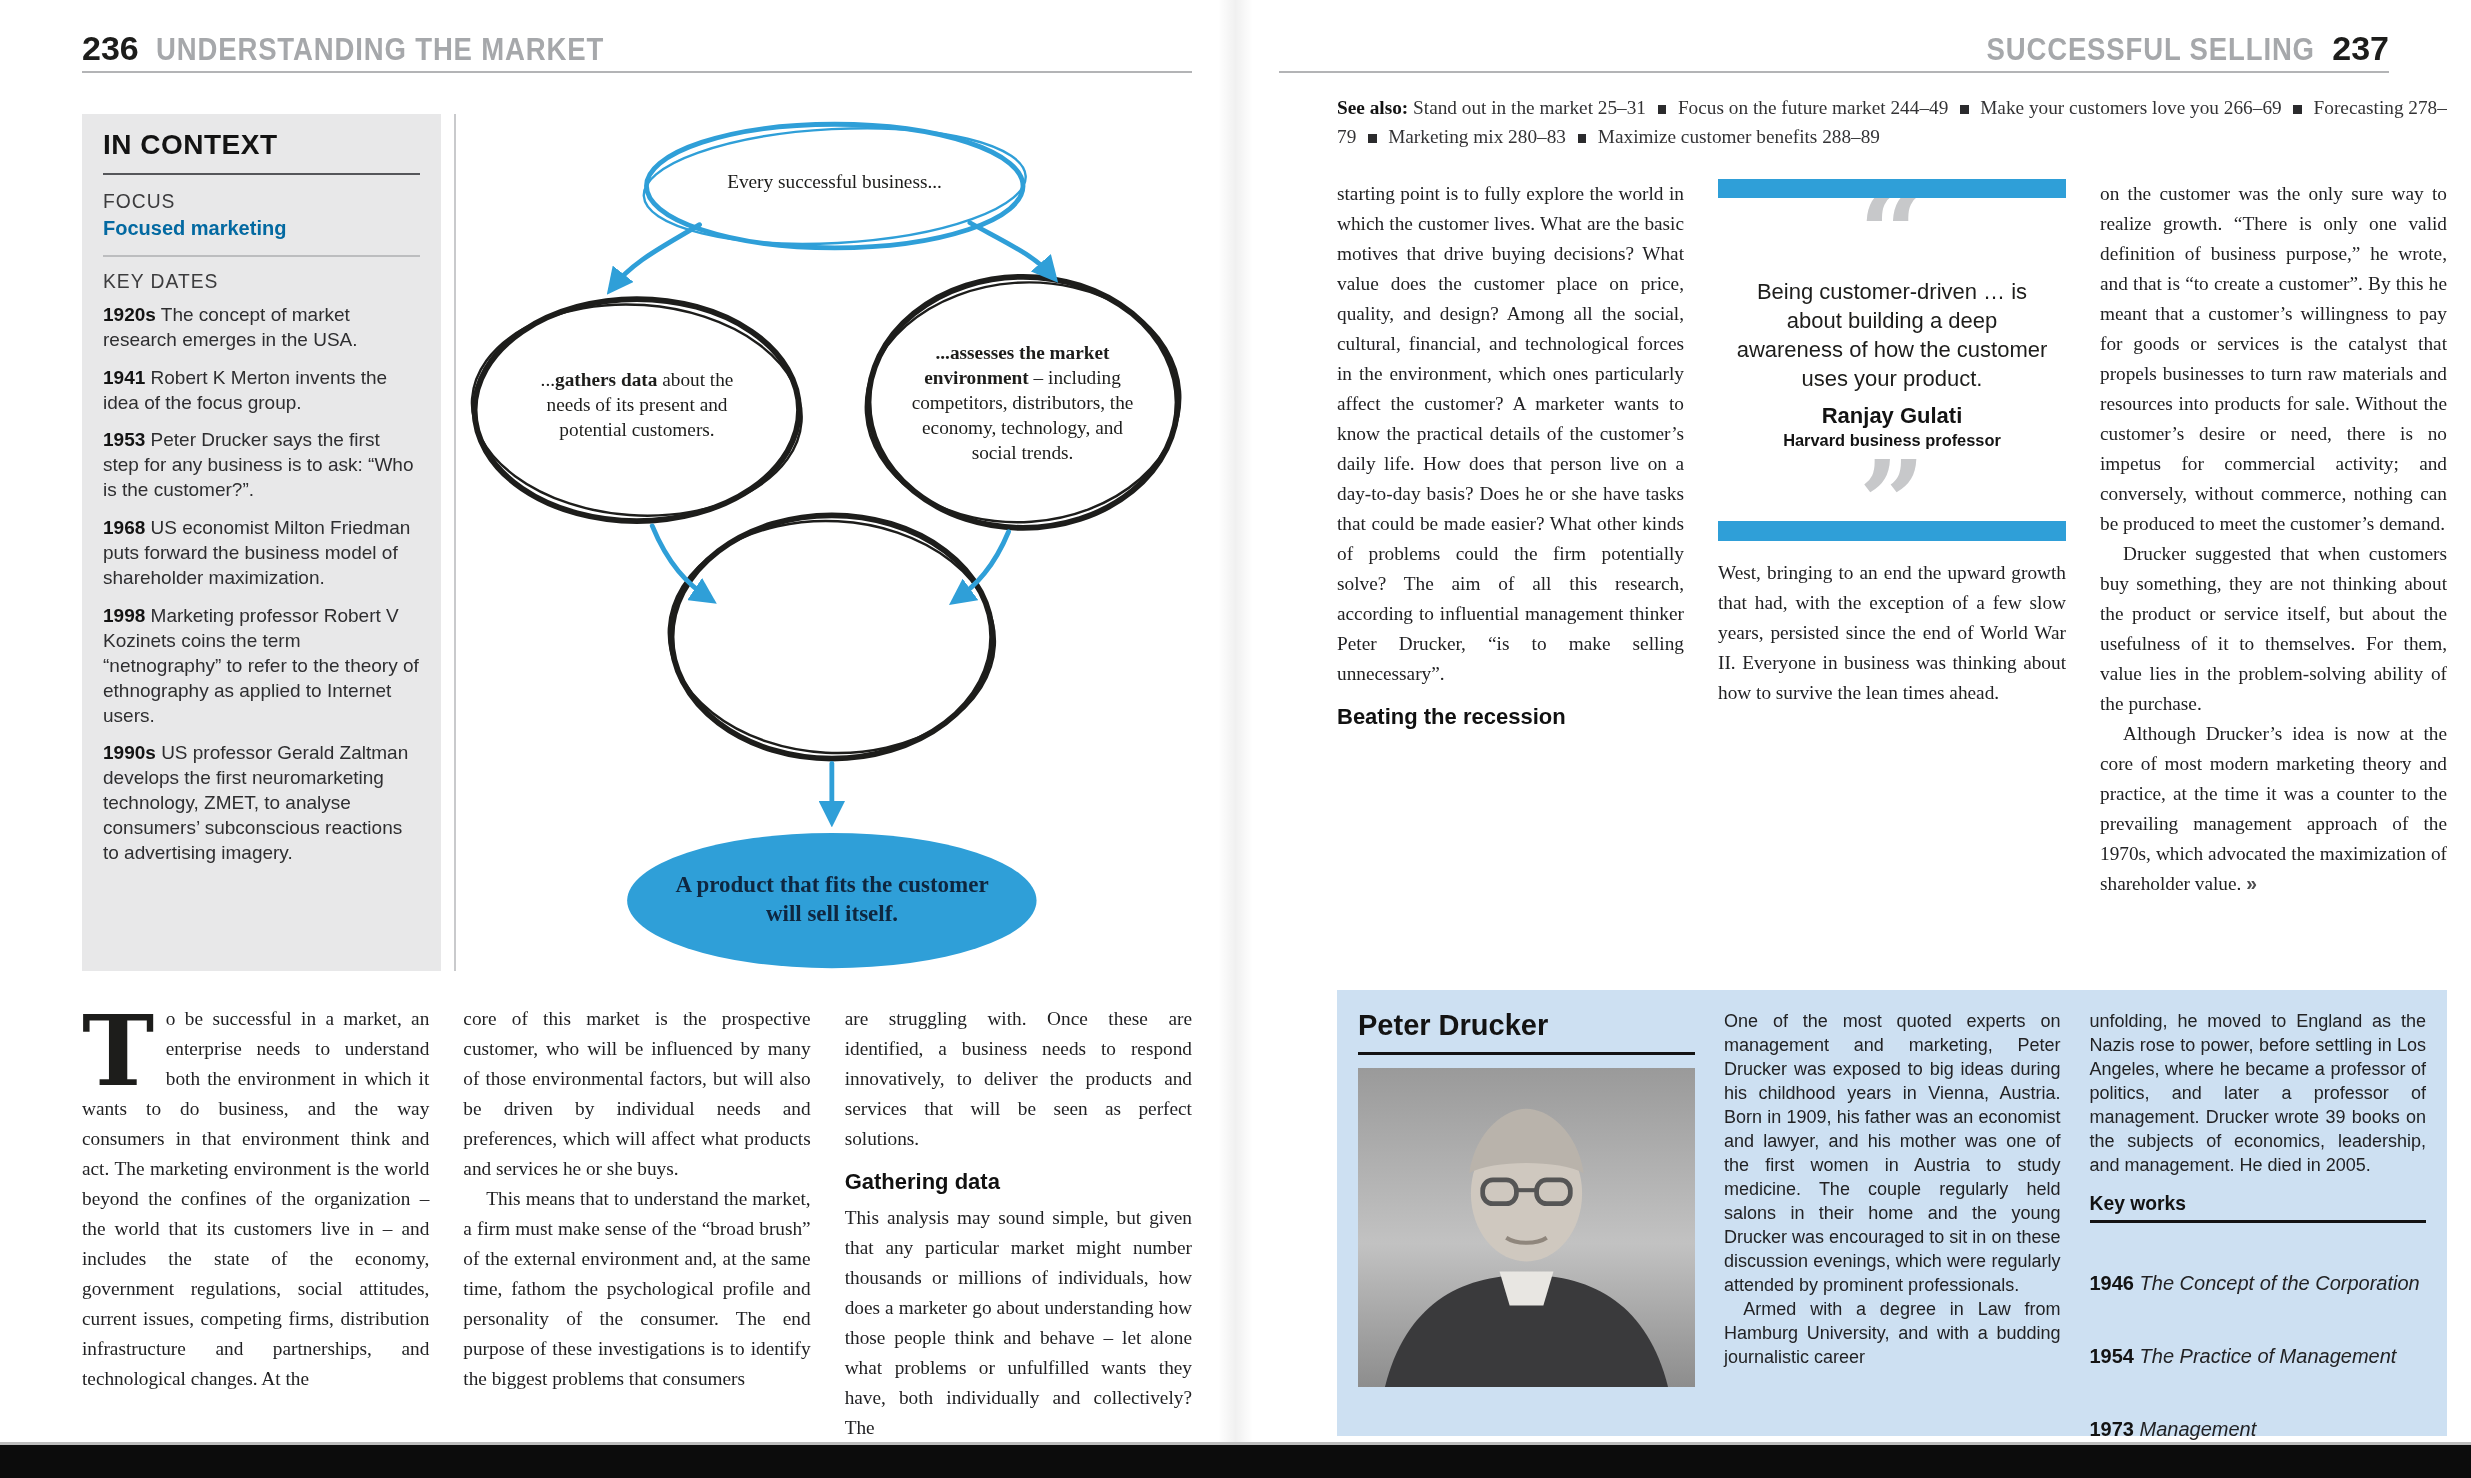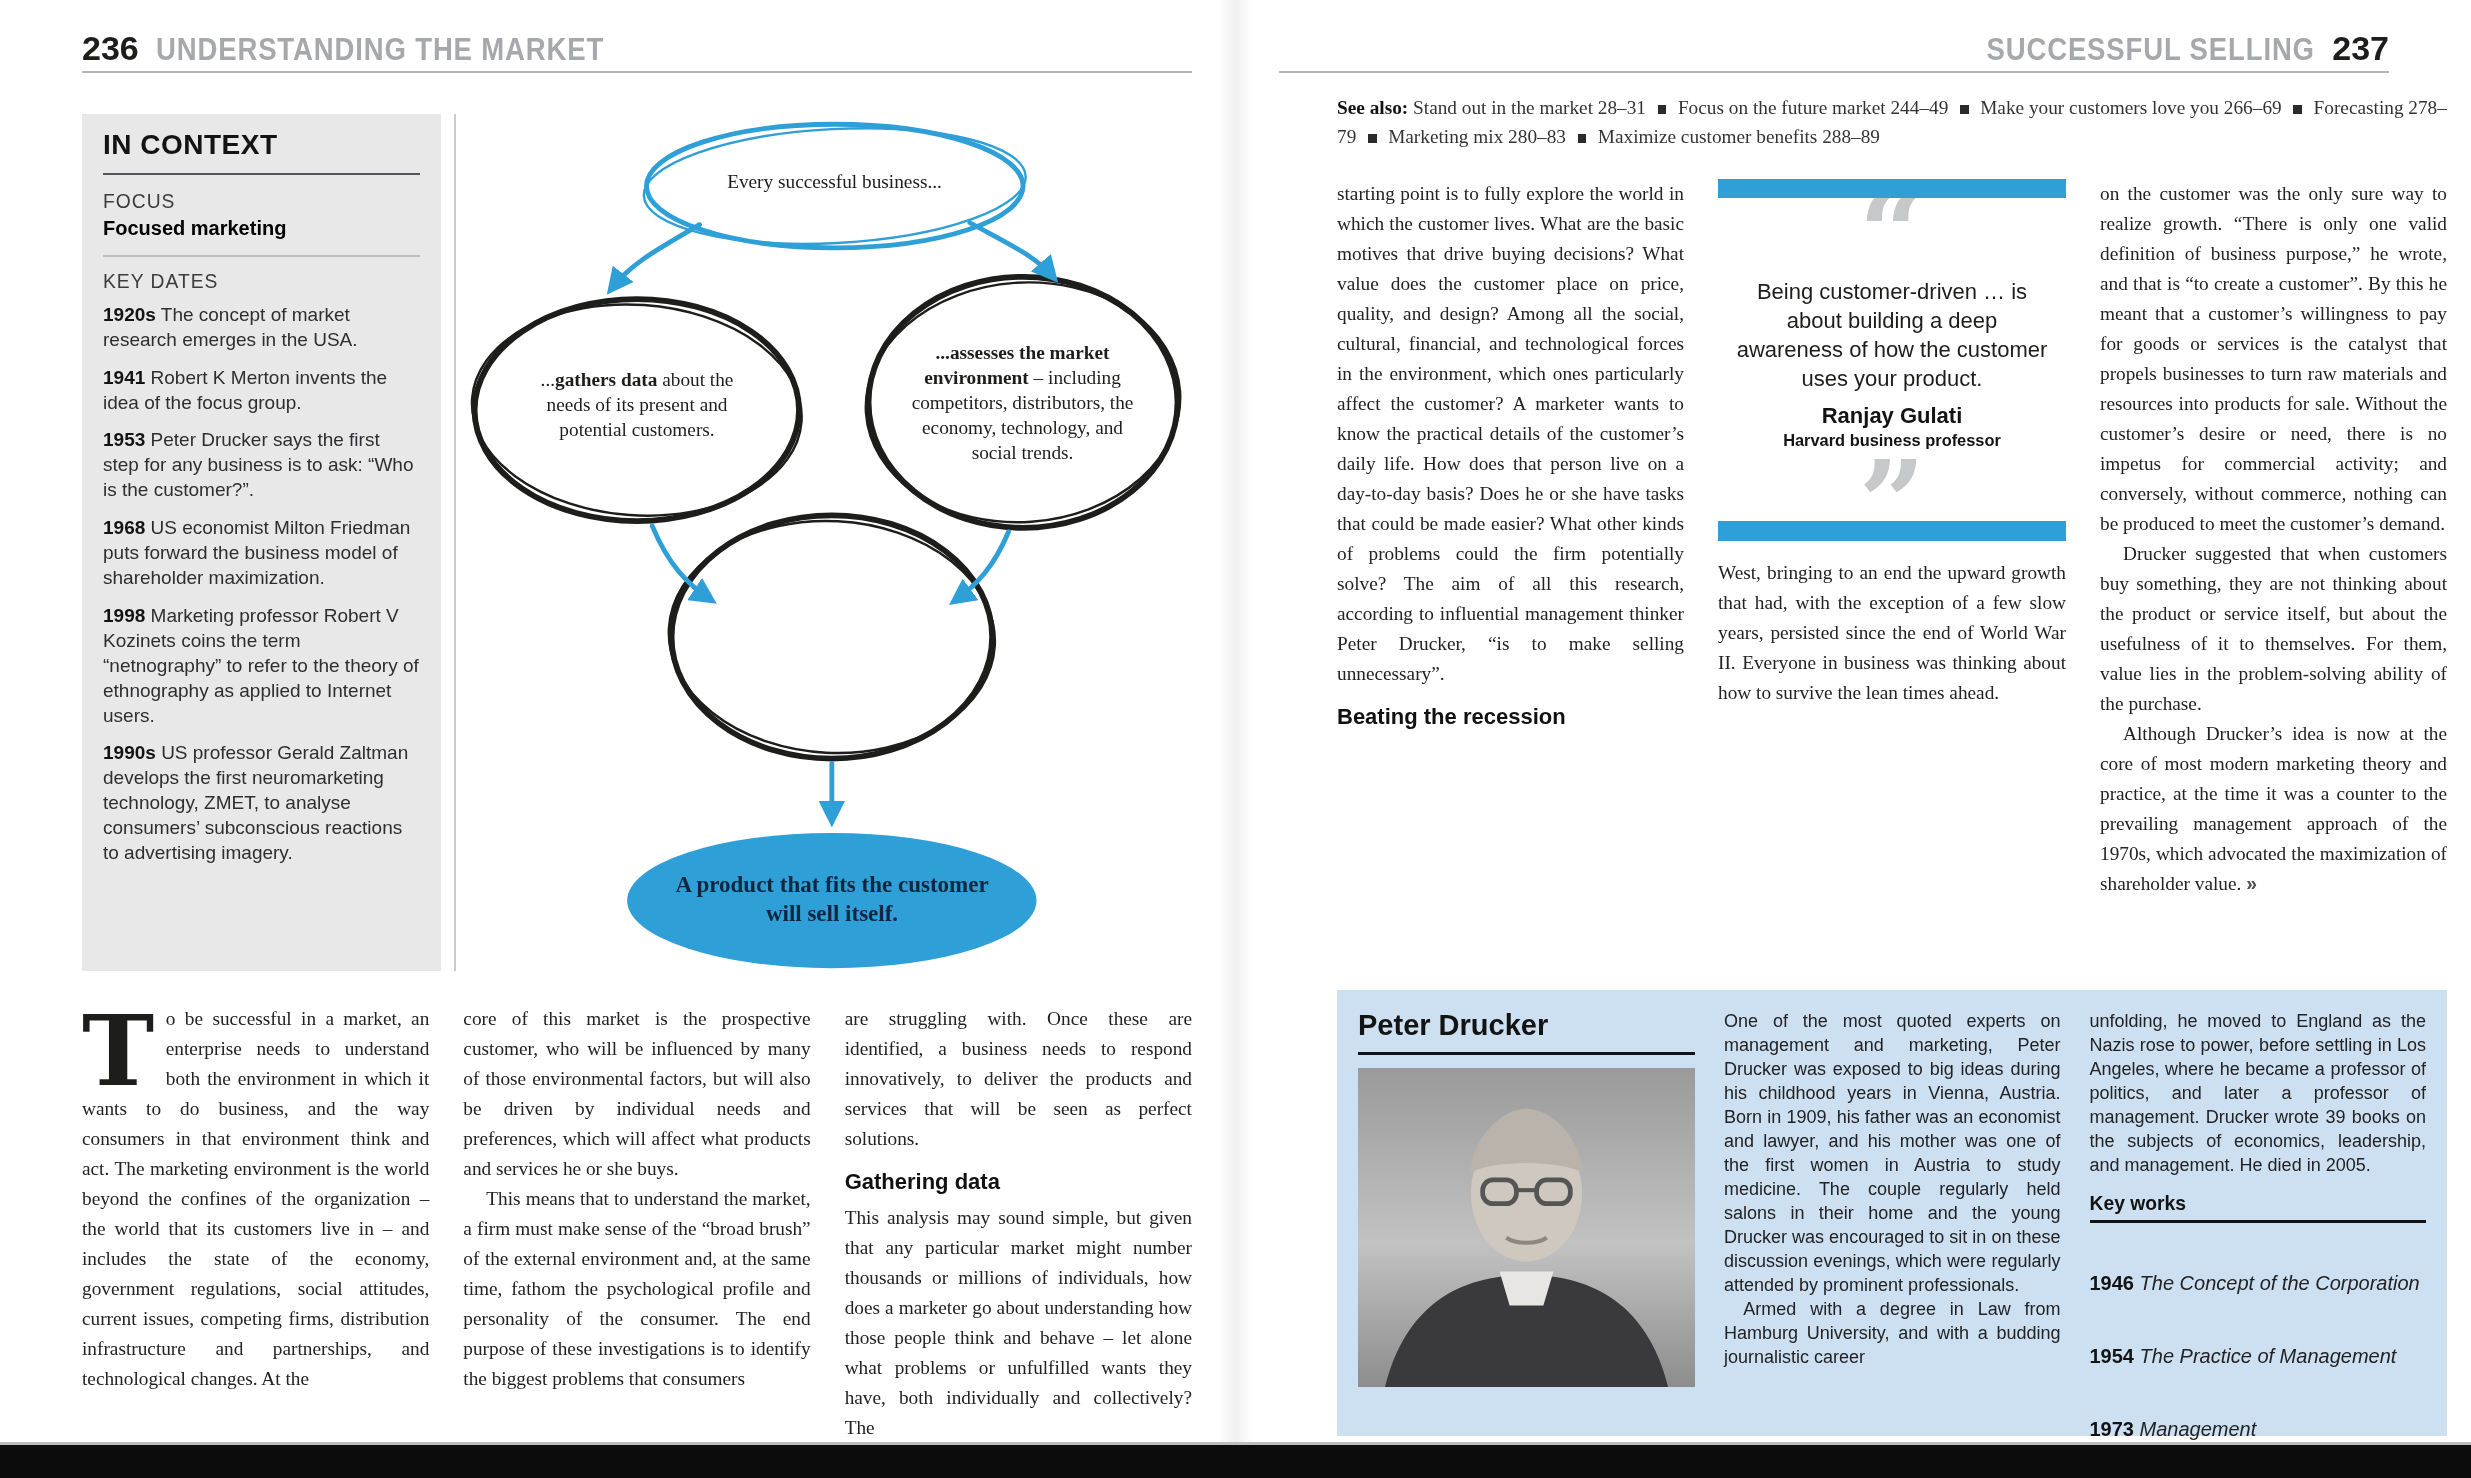"Stand out in the market" span { text: 28 -> 25 }
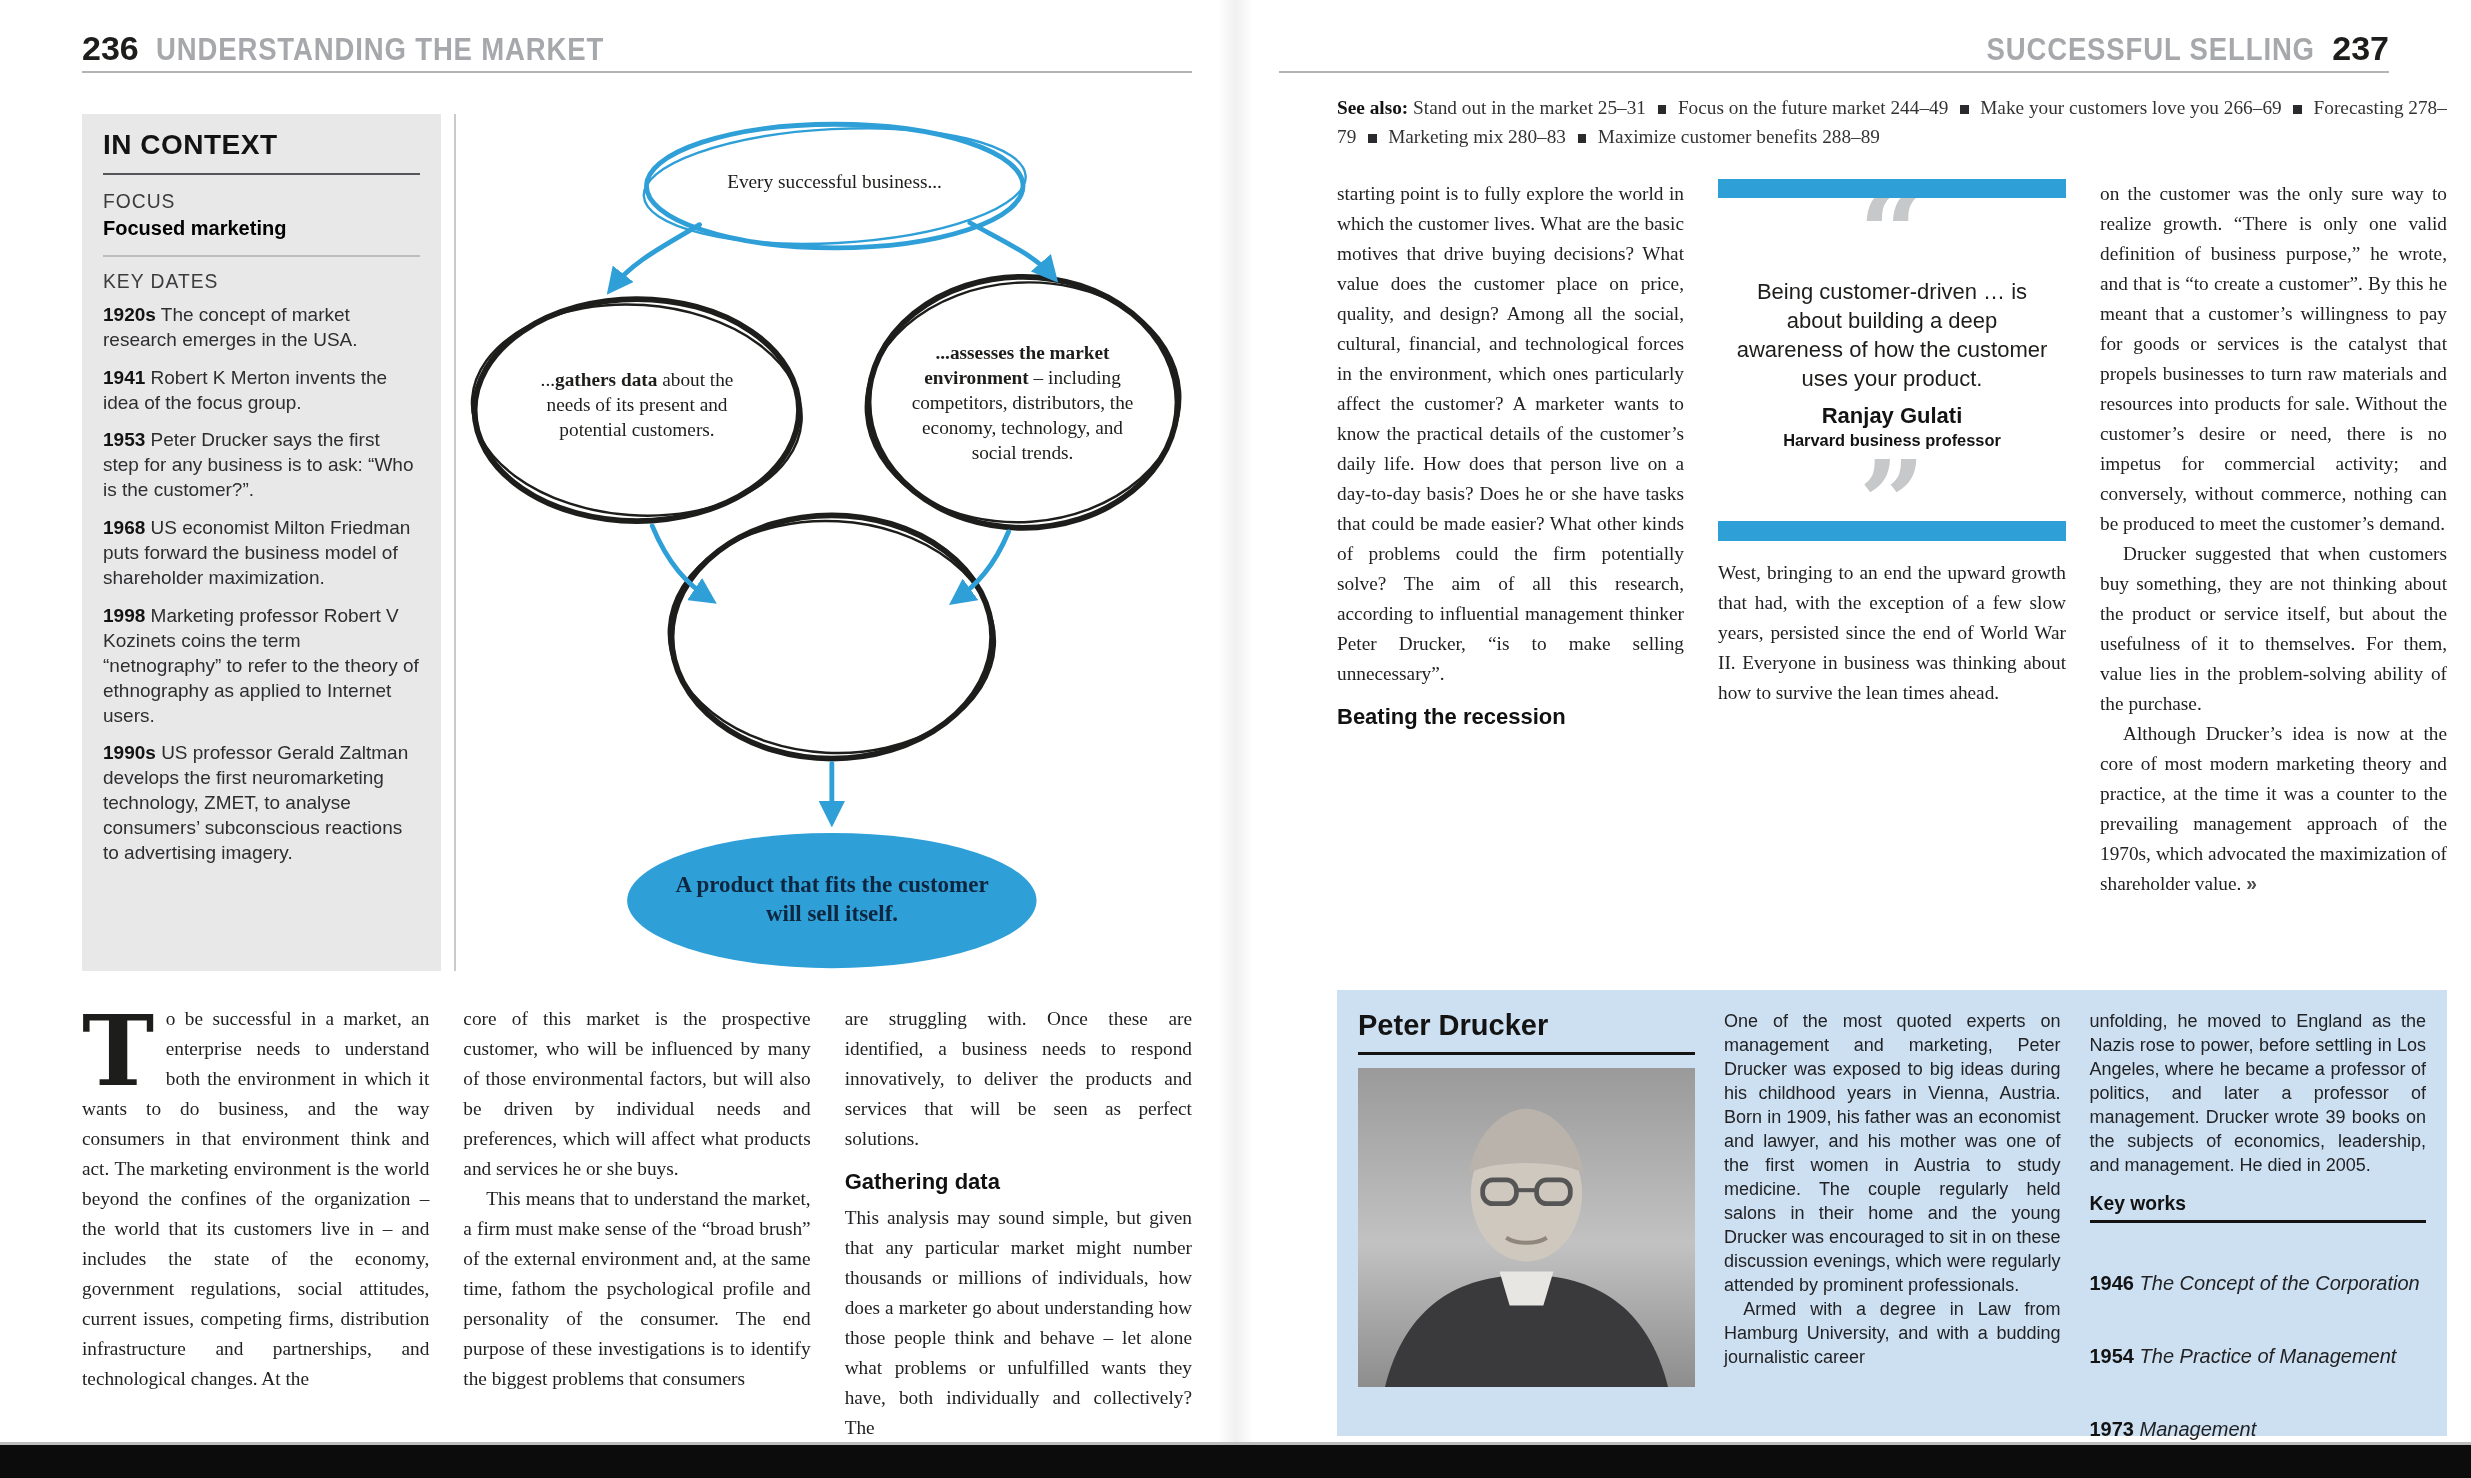"Focused marketing" .ic-focus { color: #000000 -> #0369a1 }
